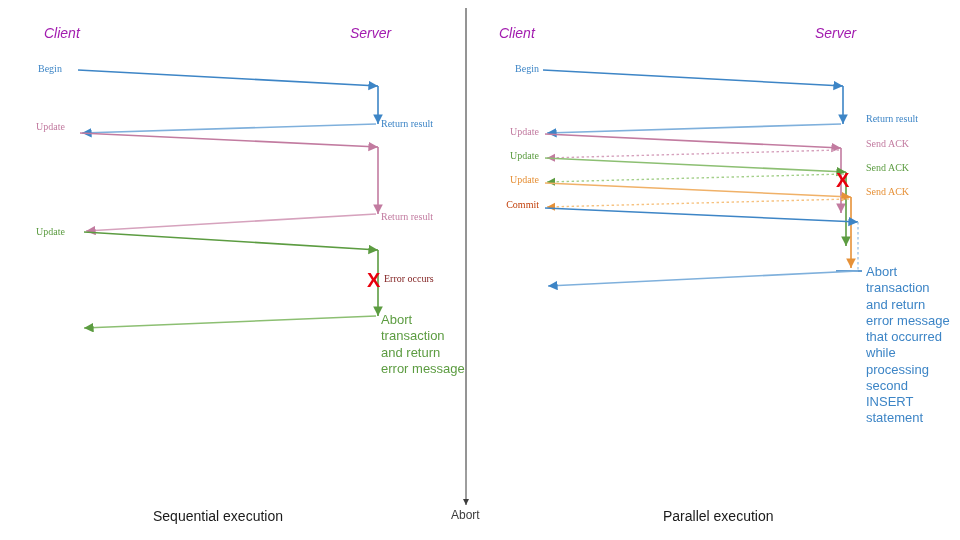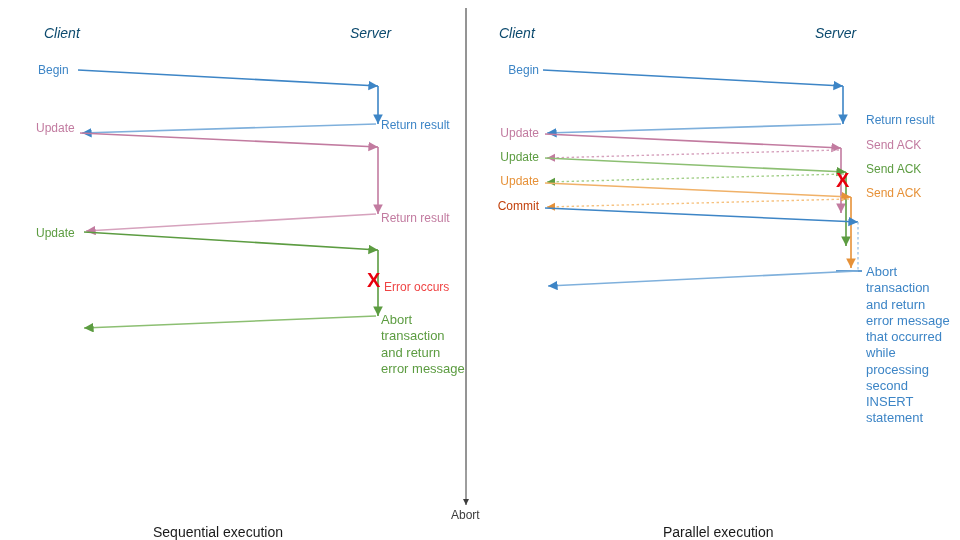"Client" .actor { color: #0c4a6e -> #a21caf }
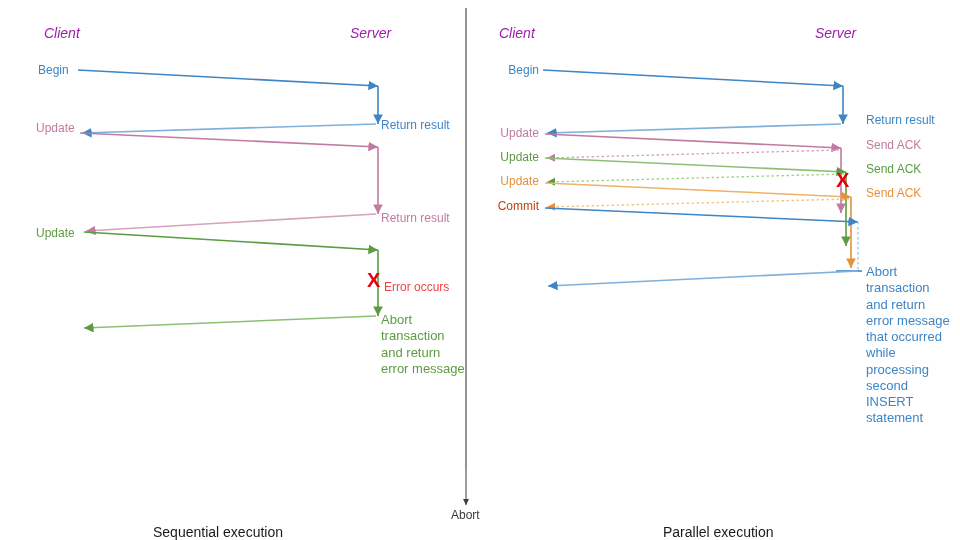"Begin" .msg { font-family: none -> Liberation Serif, serif; font-size: 12px -> 10px }
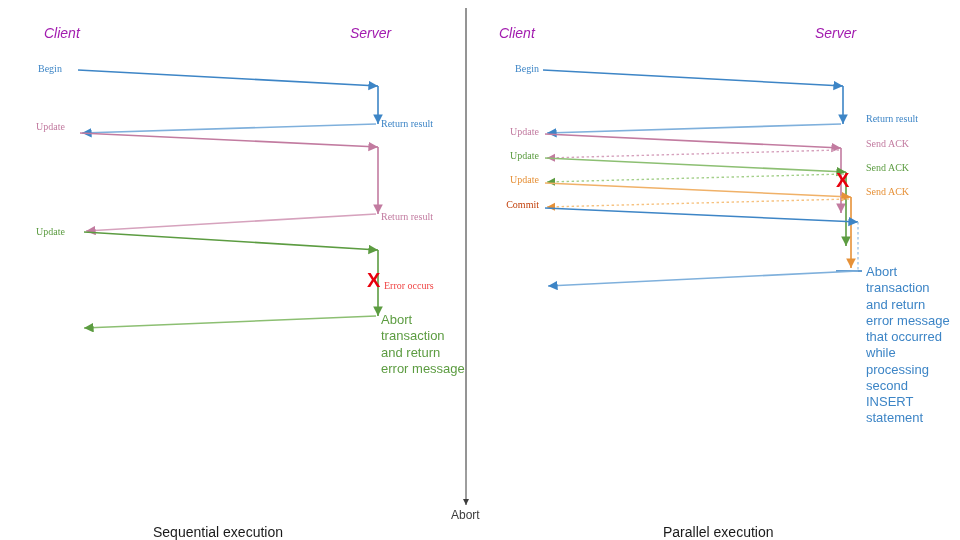"Error occurs" div.lbl { color: #ef4444 -> #7f1d1d; top: 280px -> 273px }
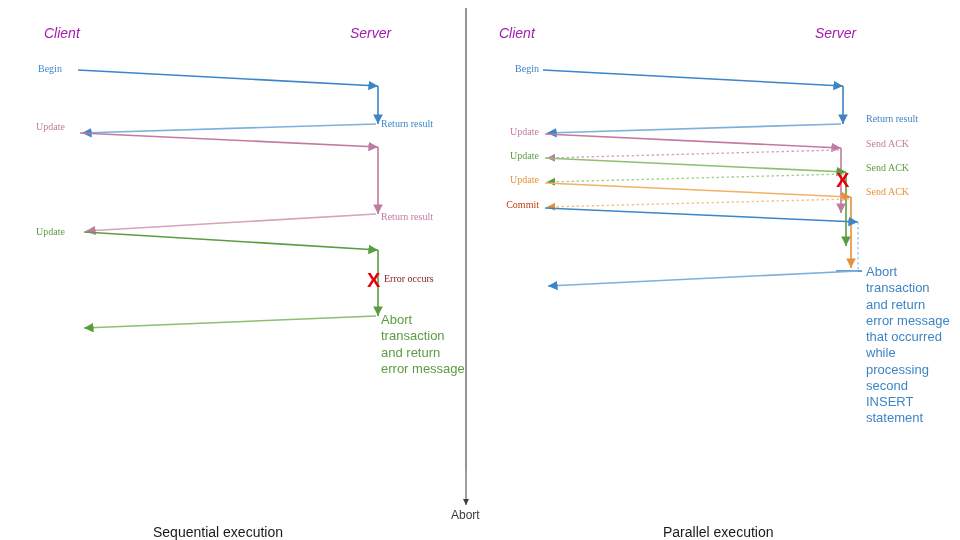"Sequential execution" .caption { margin-top: 16px -> none }
